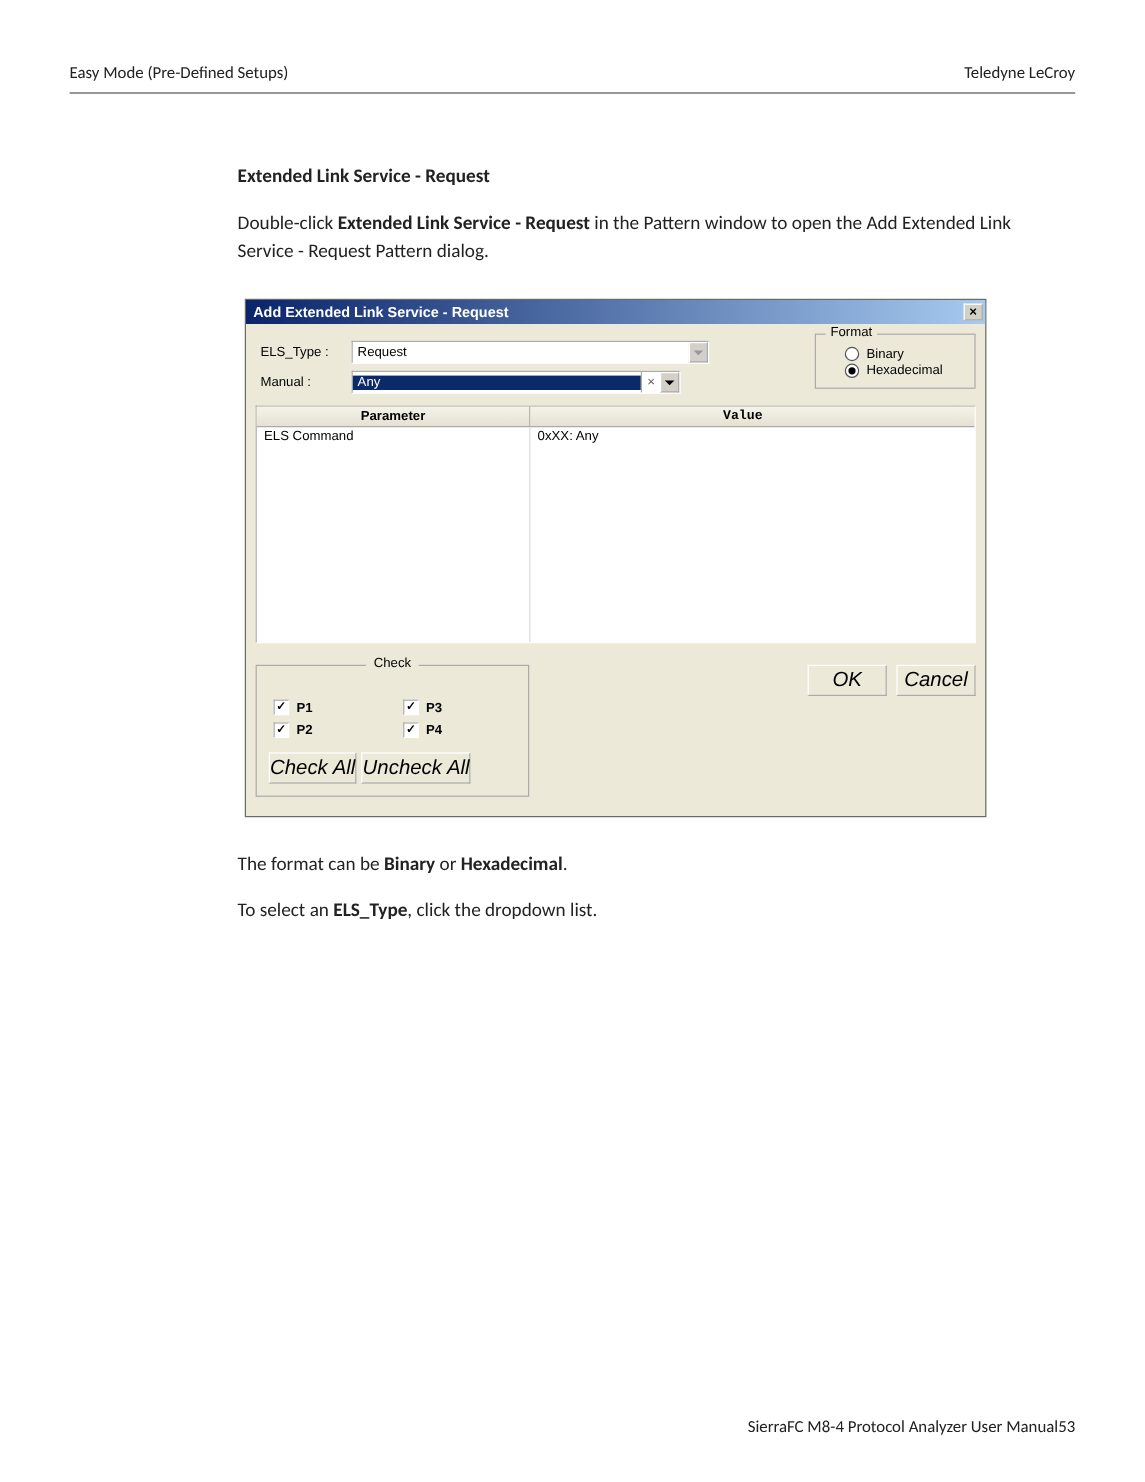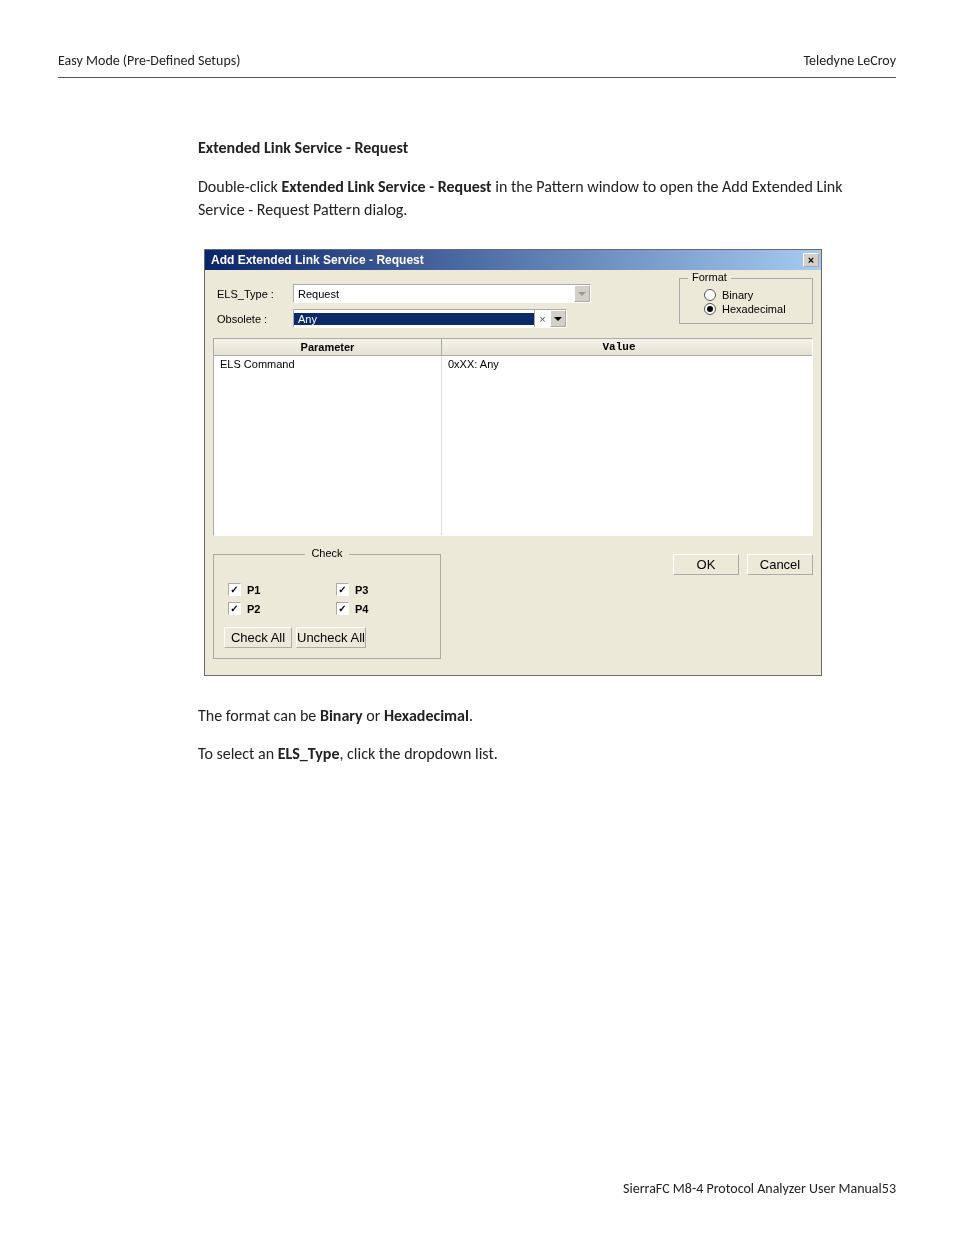"Obsolete :" span.field-label { text: Obsolete -> Manual }
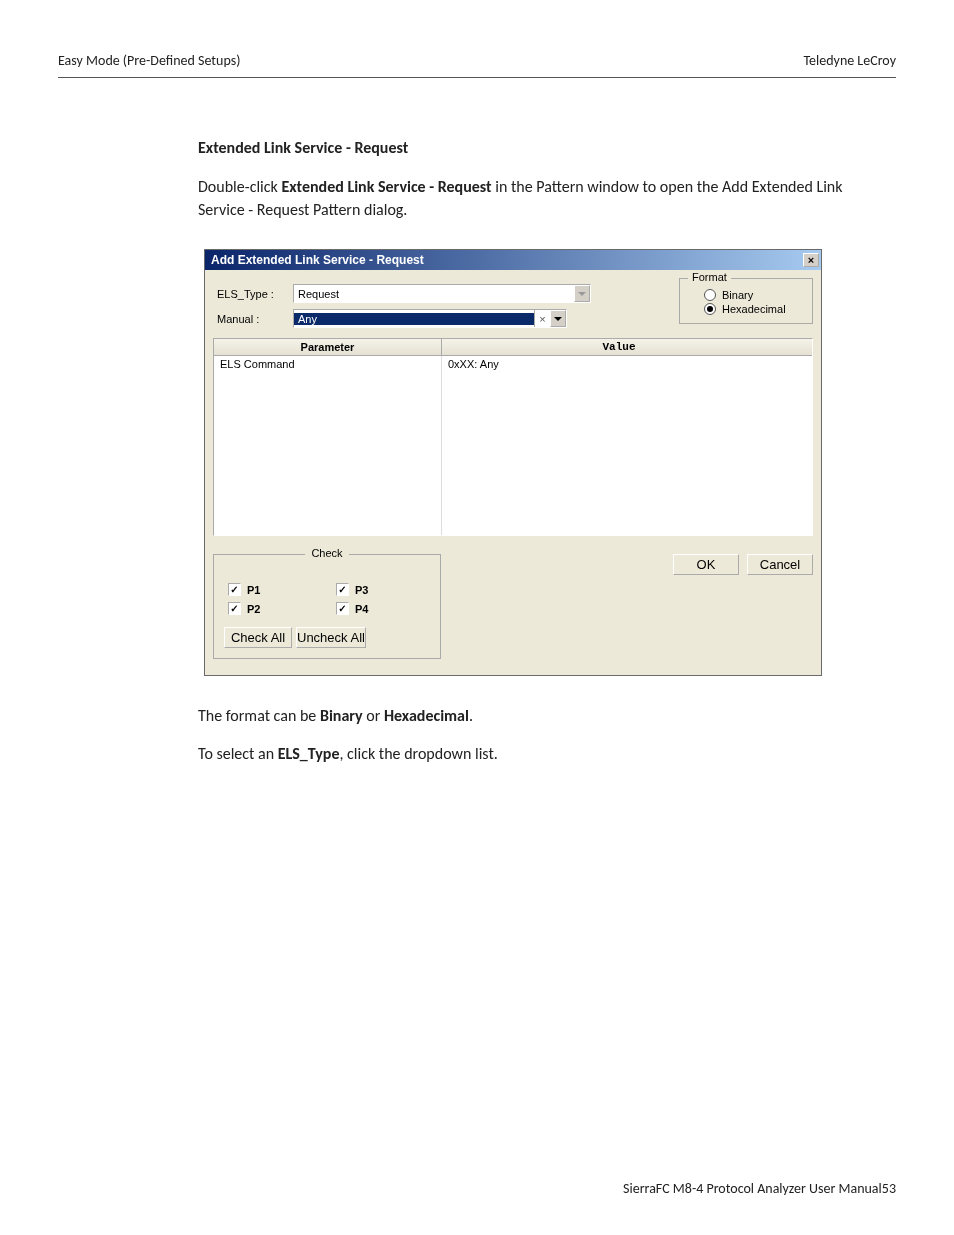"OK" .btn { font-size: 13px -> 17px; font-style: none -> italic }
